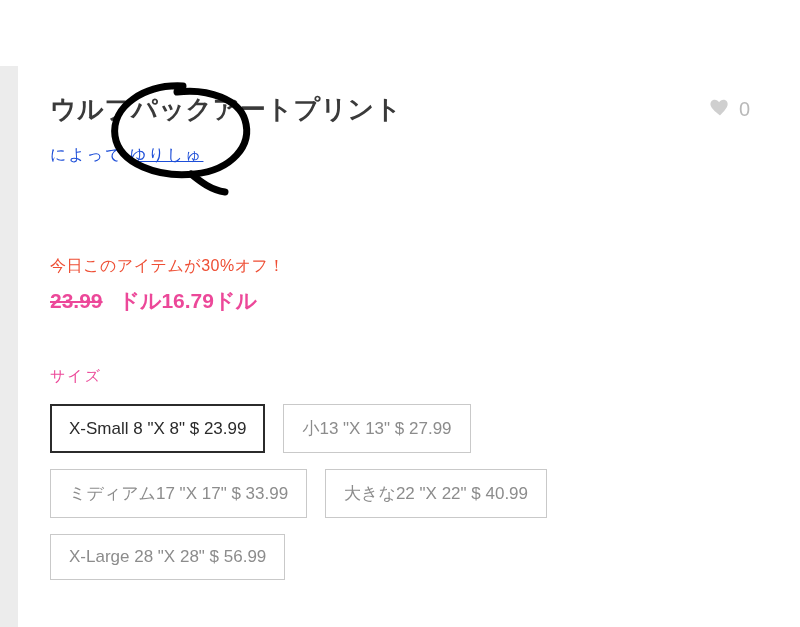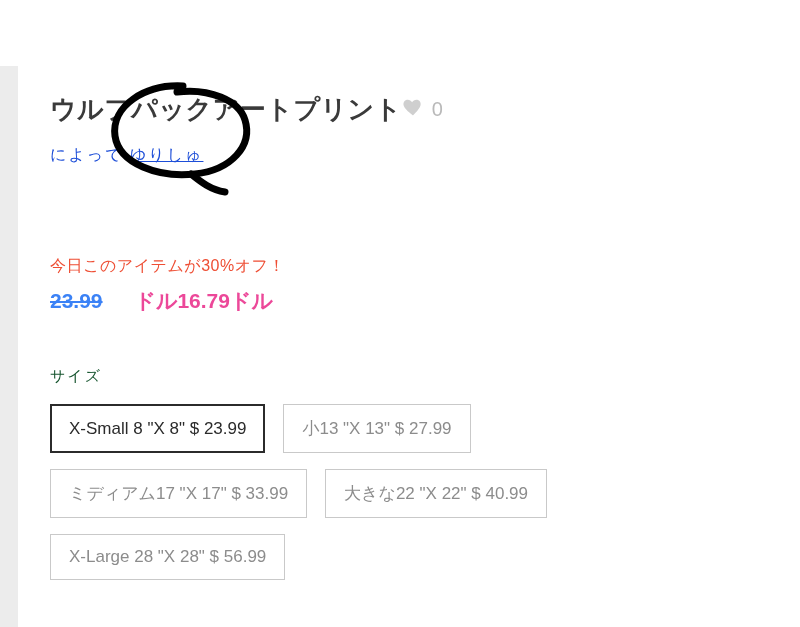"ウルフパックアートプリント" .title-row { justify-content: none -> space-between }
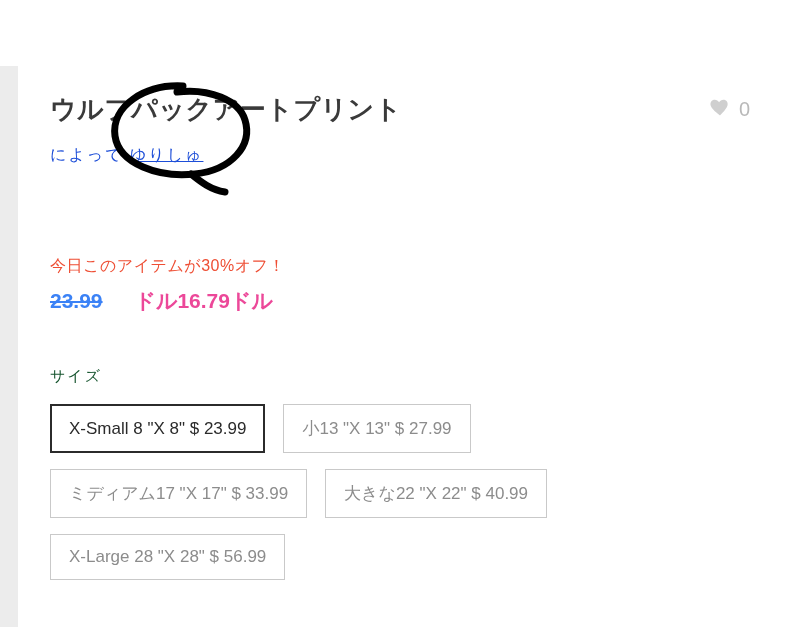"23.99" .price-old { color: #3b82f6 -> #ec4899; margin-right: 26px -> 10px }
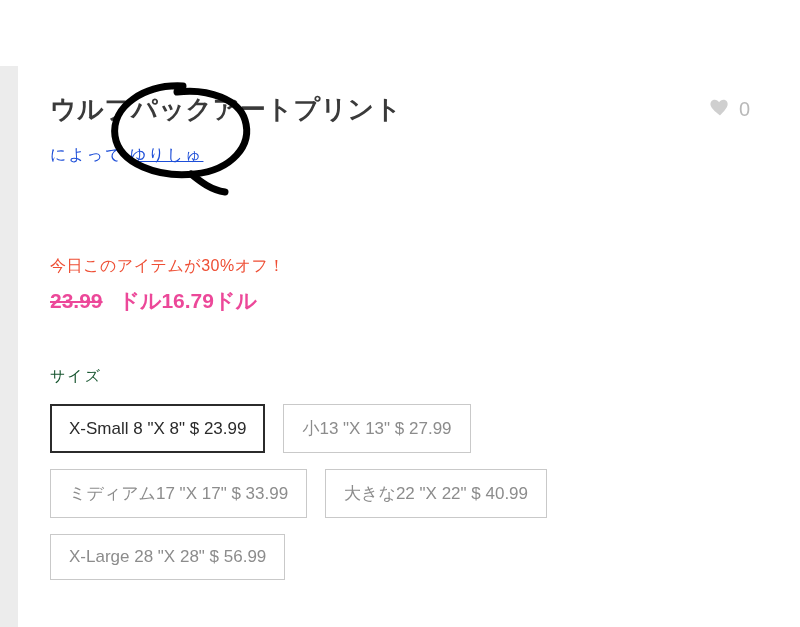"サイズ" .size-label { color: #14532d -> #ec4899 }
